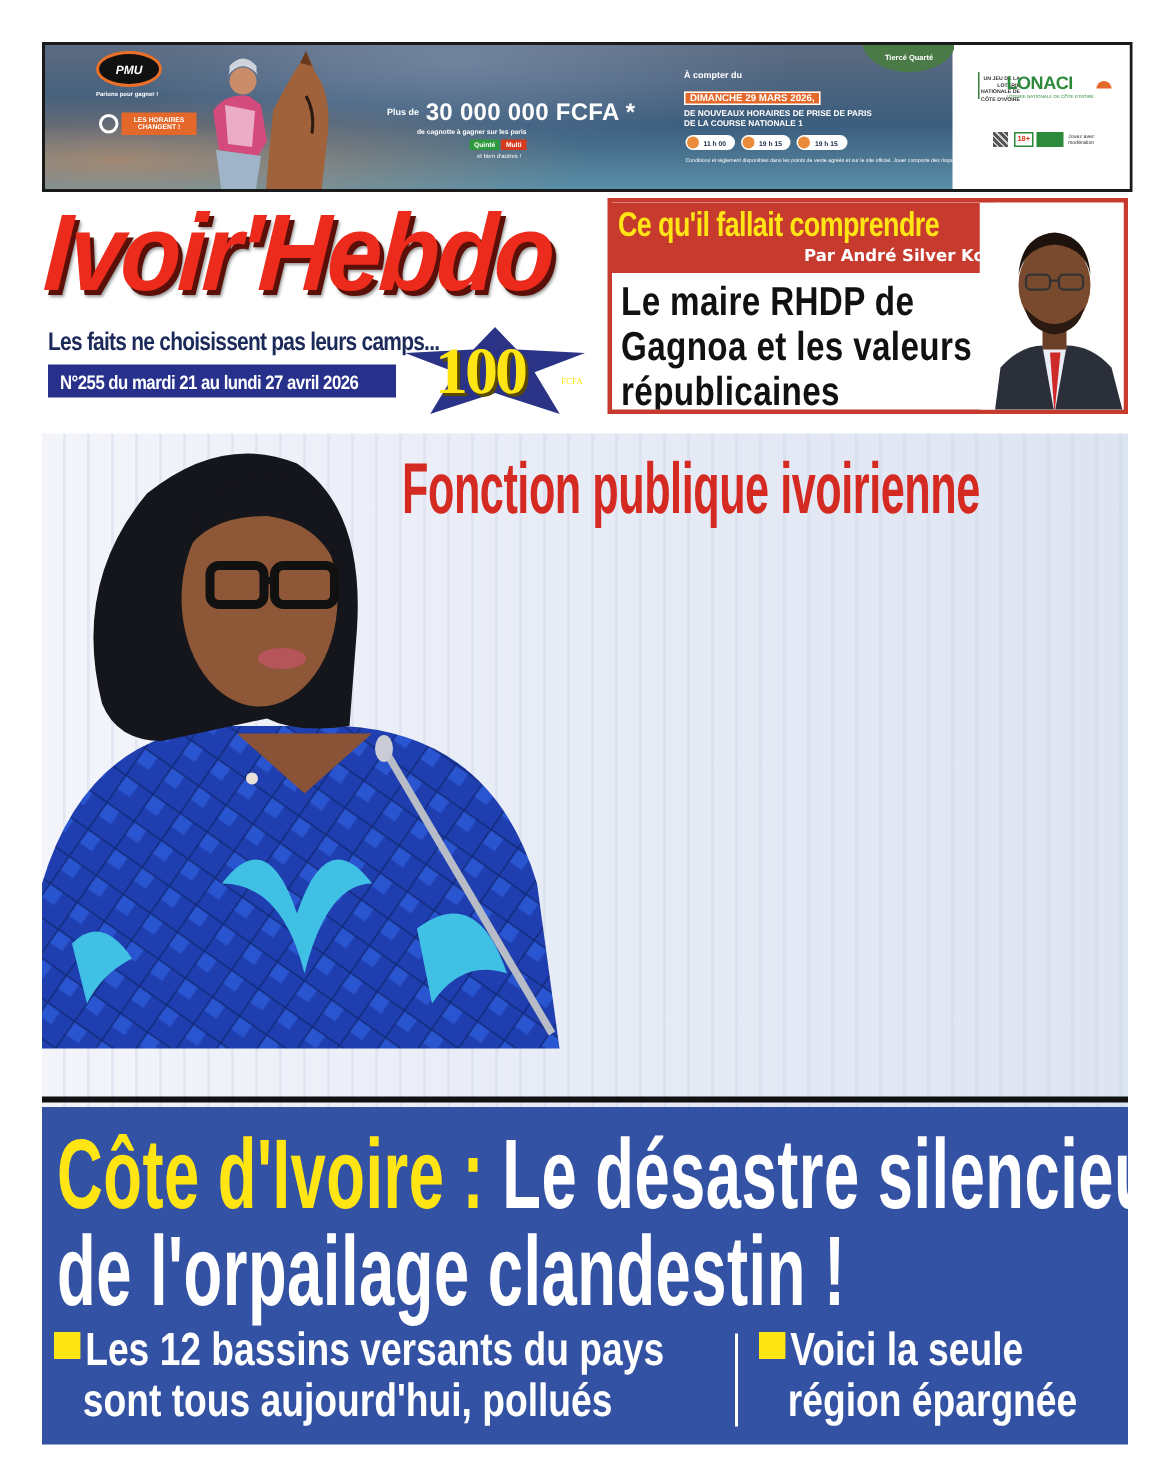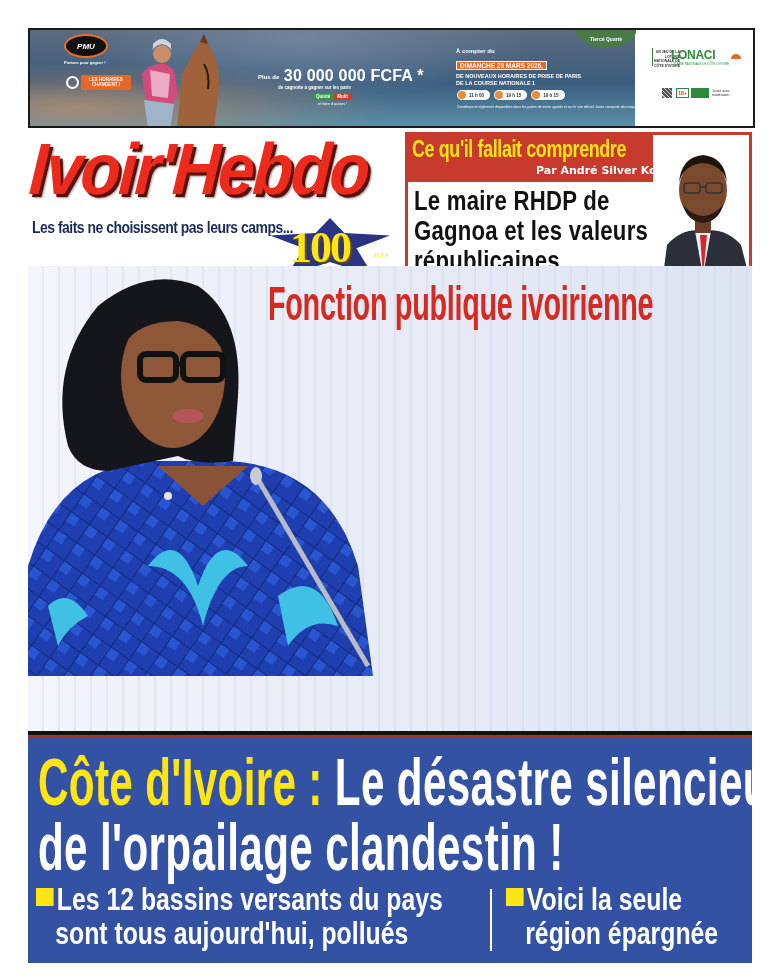"N°255 du mardi 21 au" div.issue-bar { html: none -> <div> <span>N°255 du mardi 21 au lundi 27 avril 2026</span> </div> }
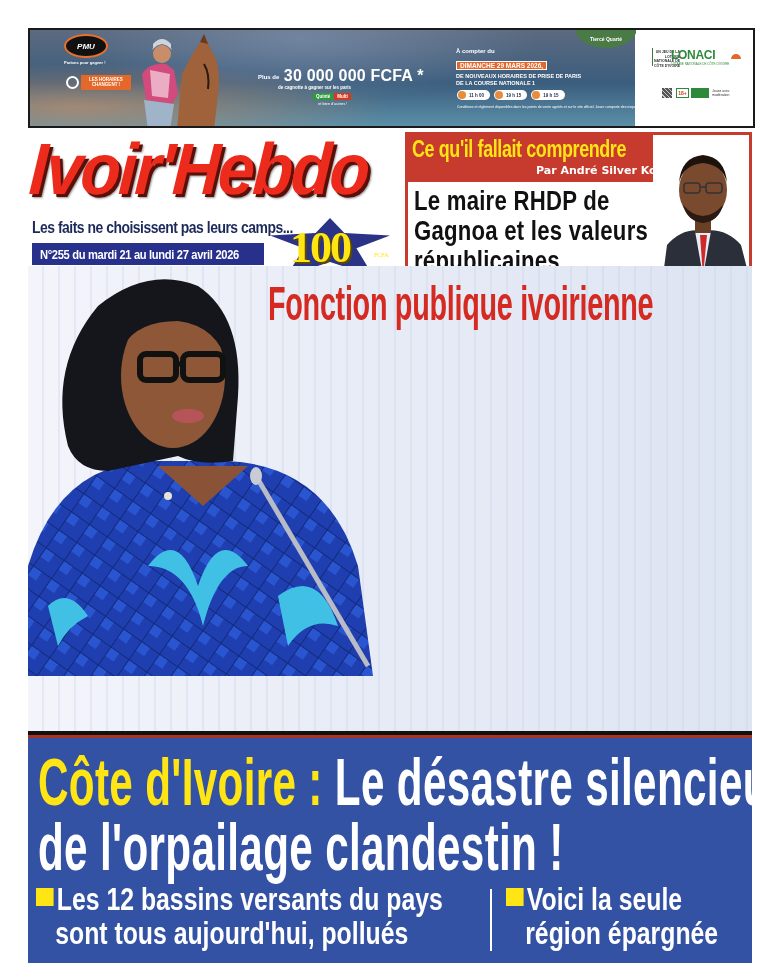"Fonction publique ivoirienne" .hero { top: 266px -> 289px }
